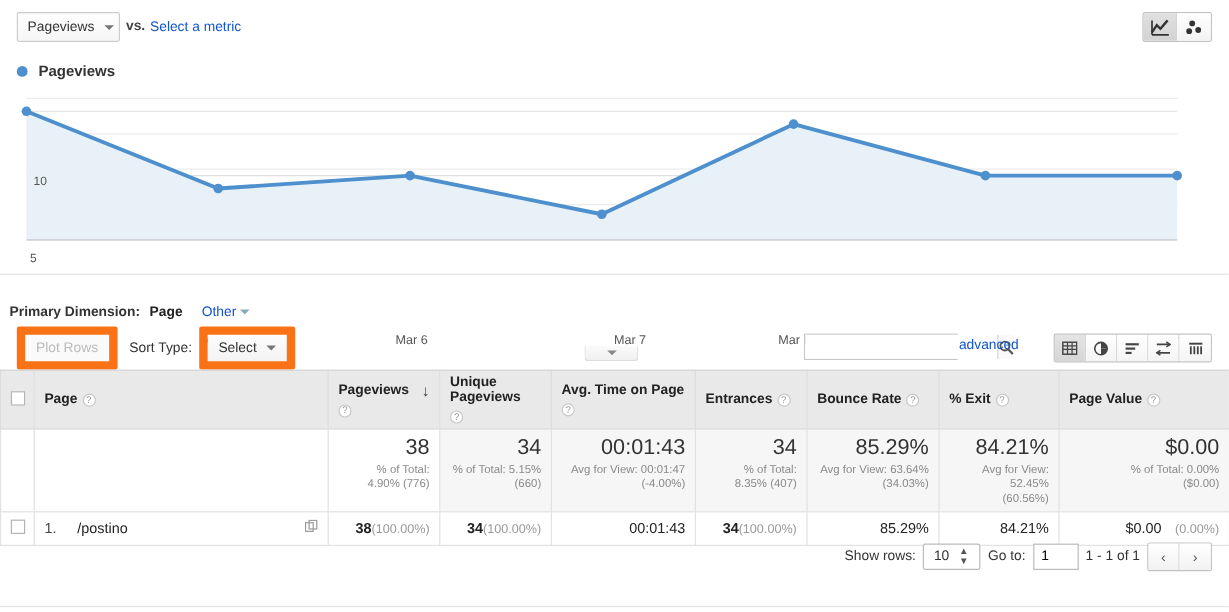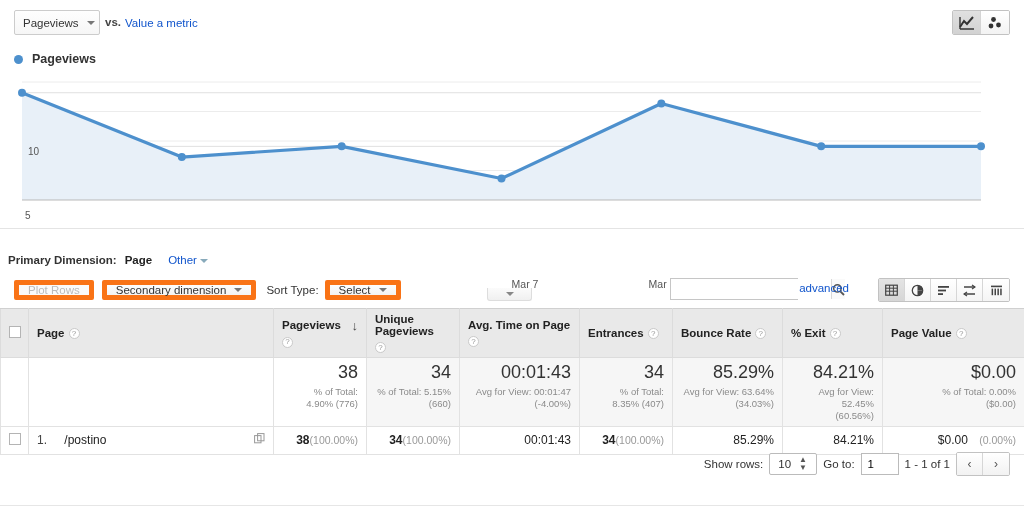"Value a metric" div.select-metric-link { text: Value -> Select }
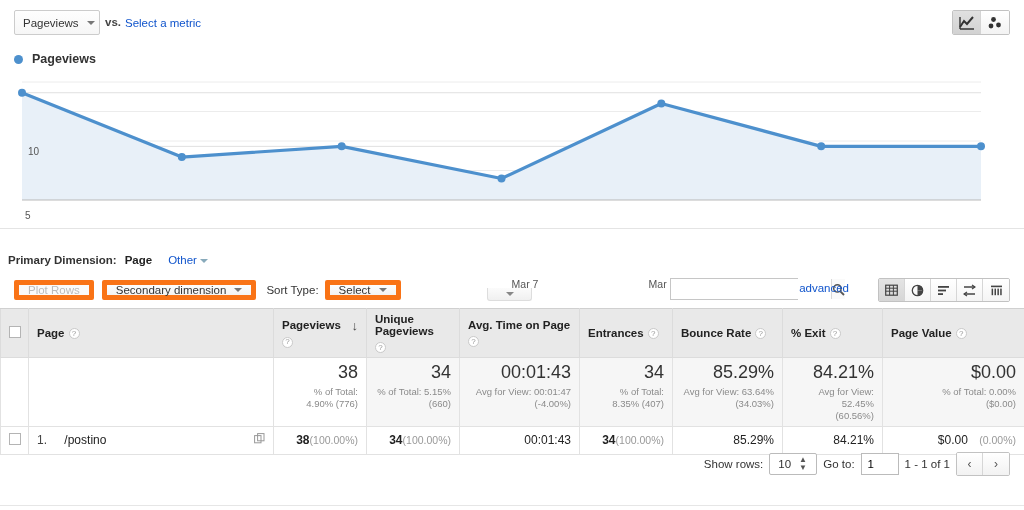"Plot Rows" .btn { border: 5px solid #f97316 -> 7px solid #f97316; height: 20px -> 36px }
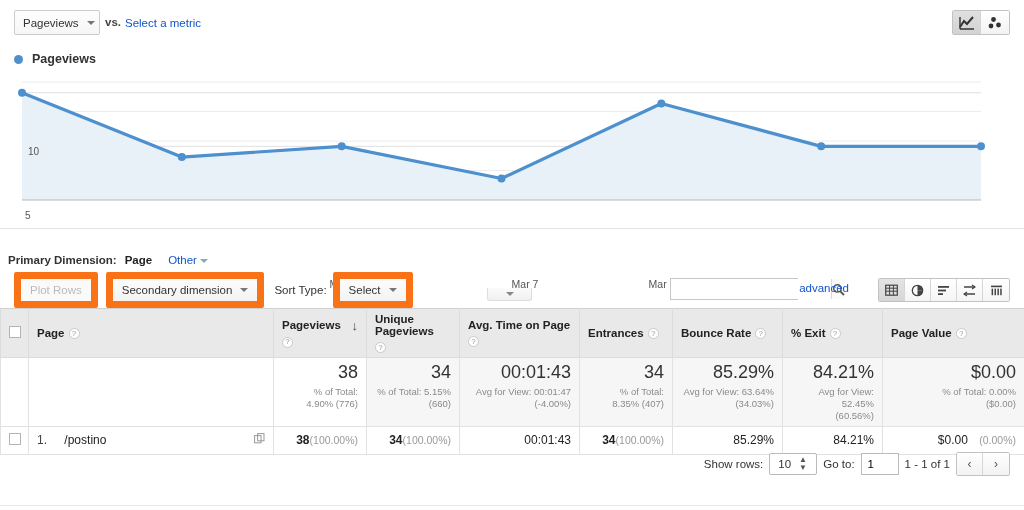"Secondary dimension" div.btn { html: <div> <span>Secondary dimension</span> <span></span> </div> -> none }
